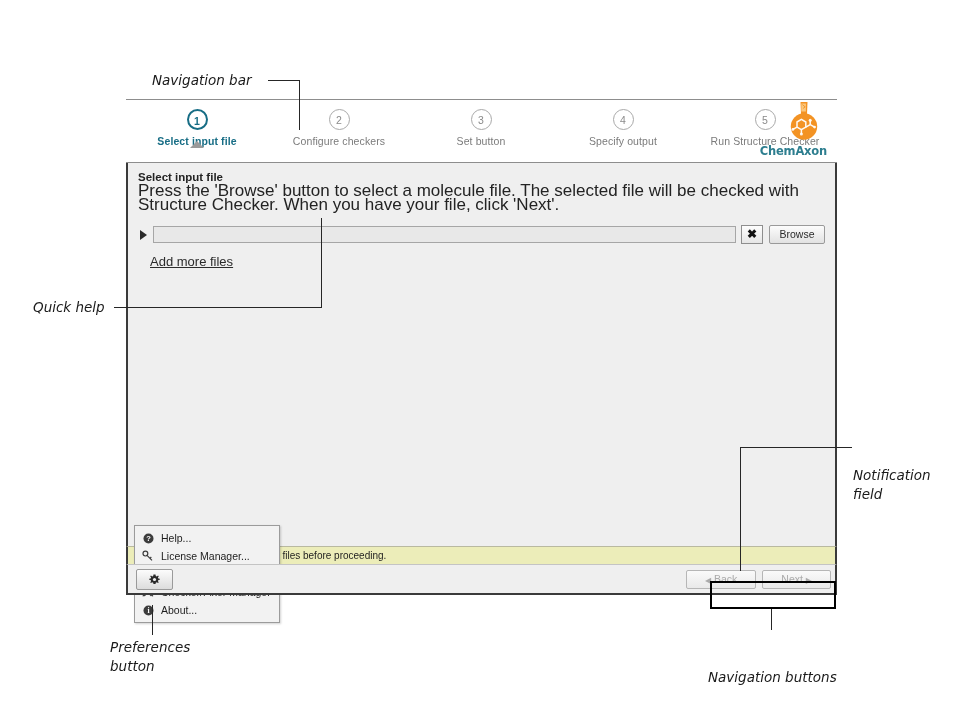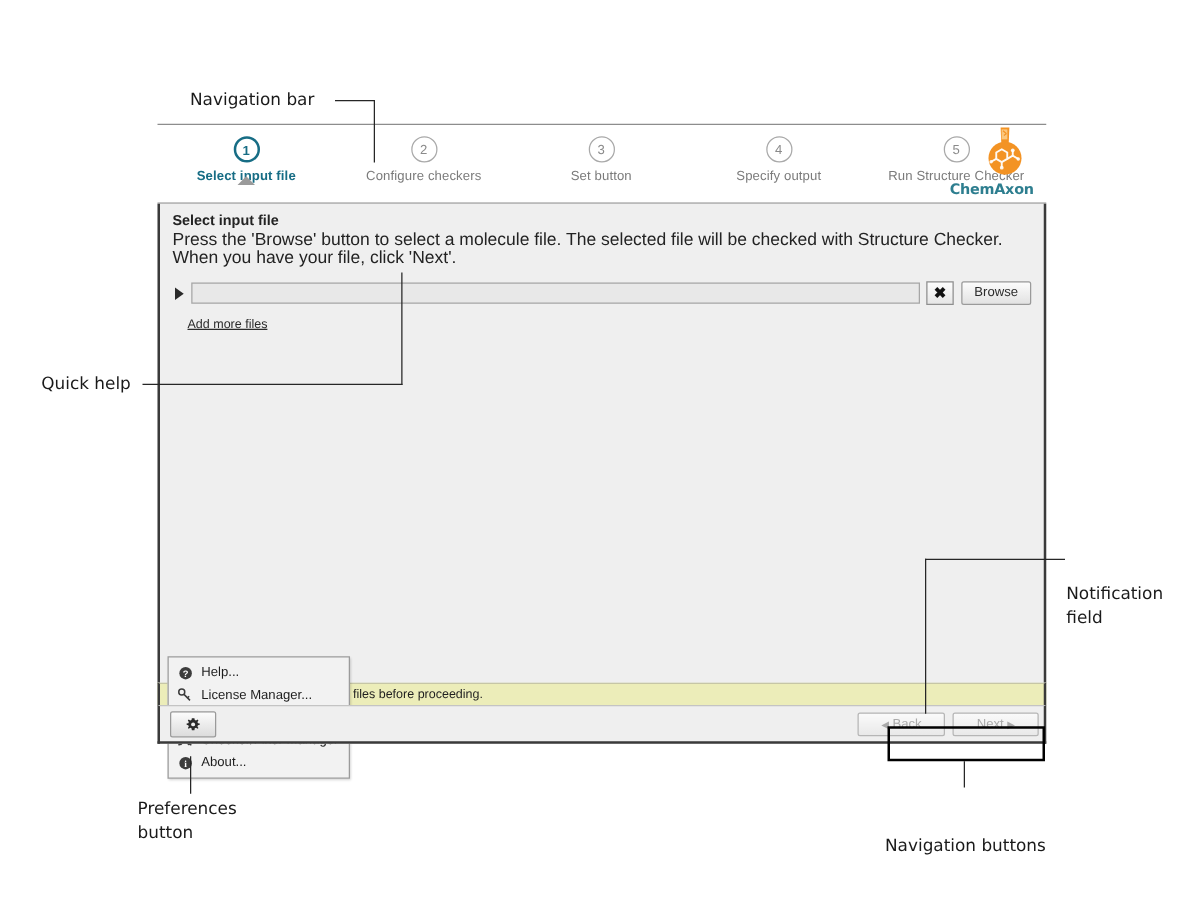"Navigation bar" .anno-text { font-style: none -> italic }
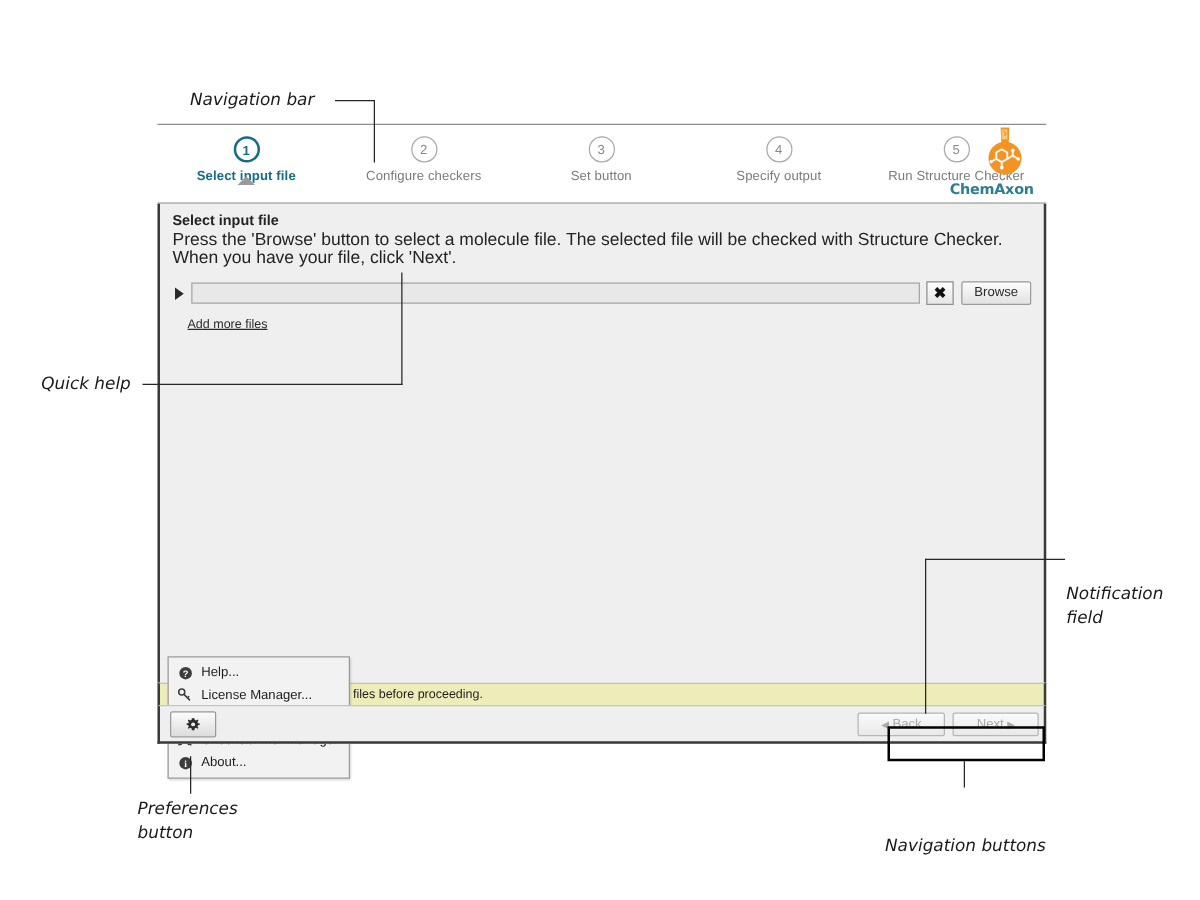"Press the 'Browse' button to" .qh-body { font-size: 14px -> 17px }
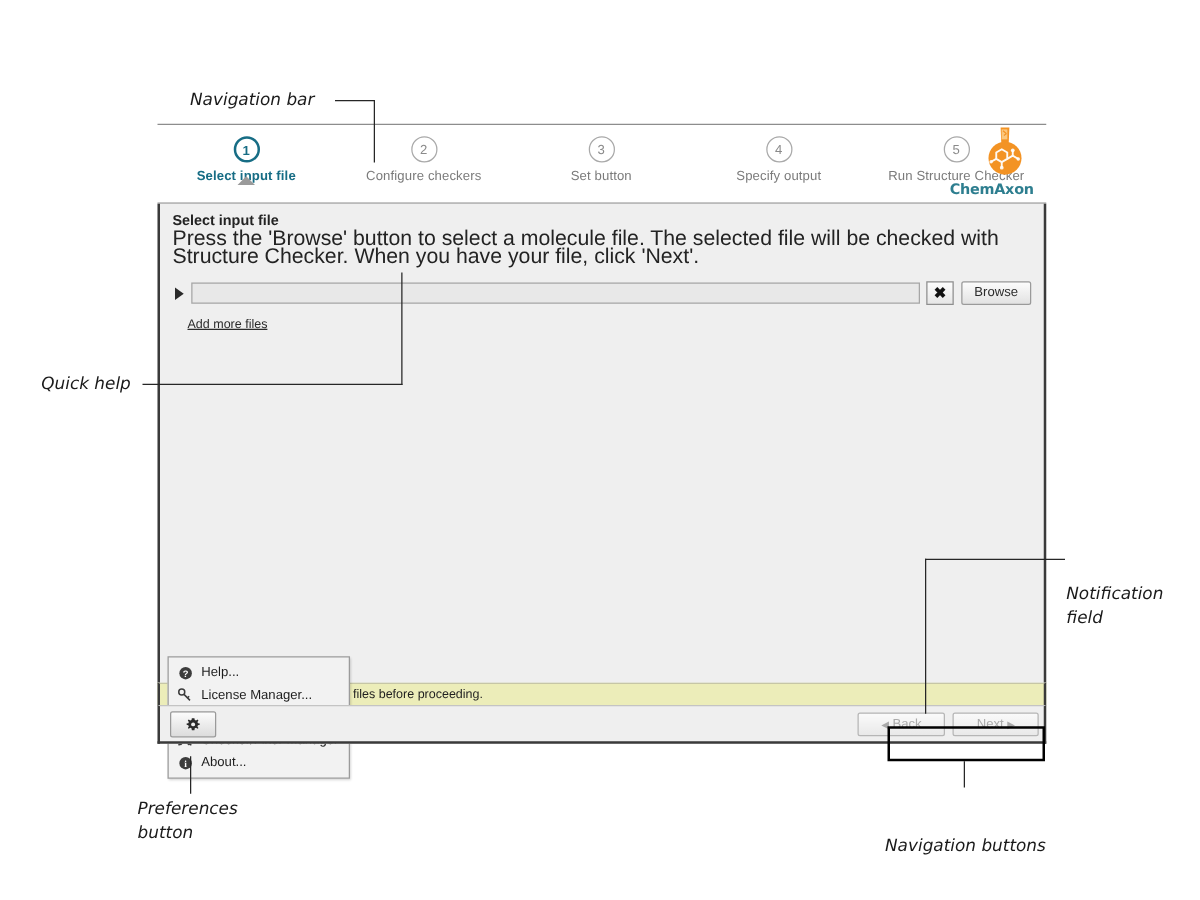"Add more files" .add-more { font-size: 10px -> 13px }
